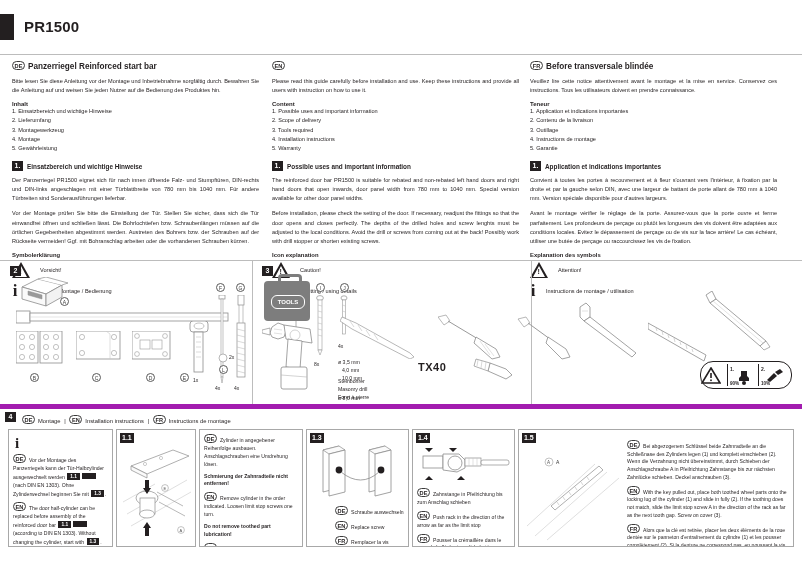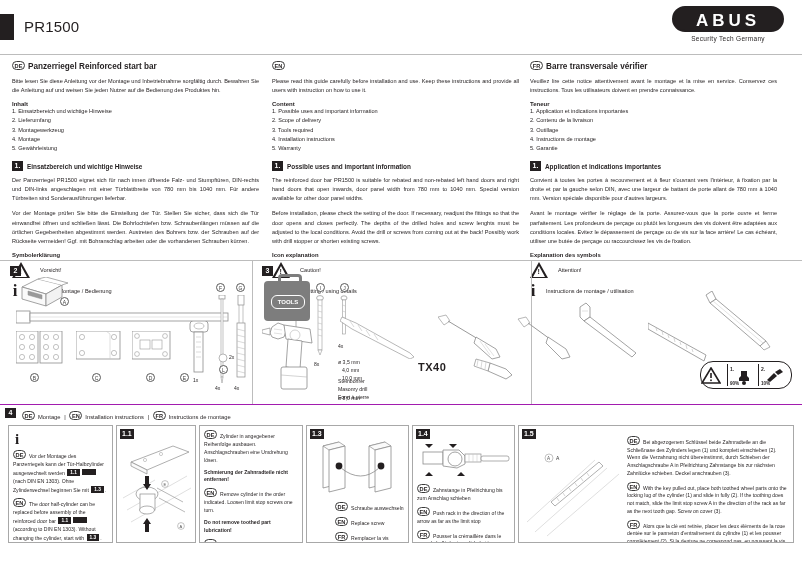"PR1500" .hdr-title { font-weight: normal -> bold }
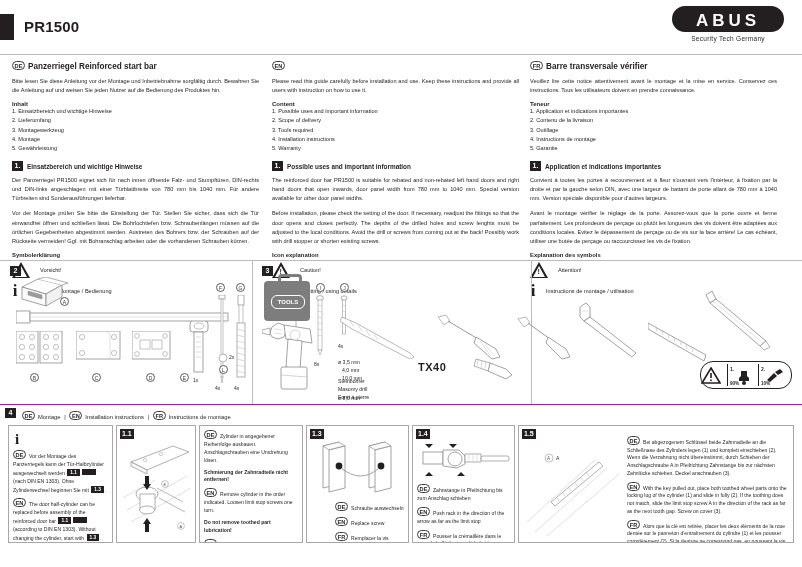"ABUS" div.logo { html: <div> <div>ABUS</div> <div>Security Tech Germany</div> </div> -> none }
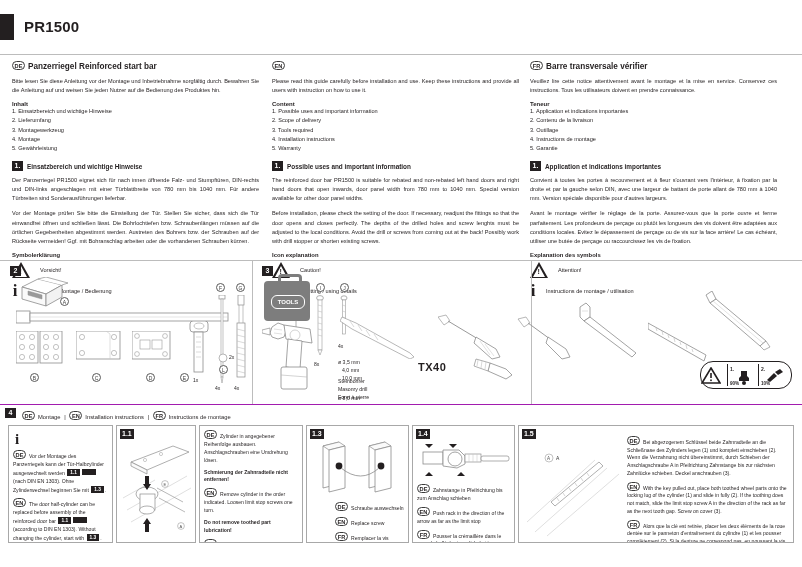"Barre transversale vérifier" span { text: Barre transversale vérifier -> Before transversale blindée }
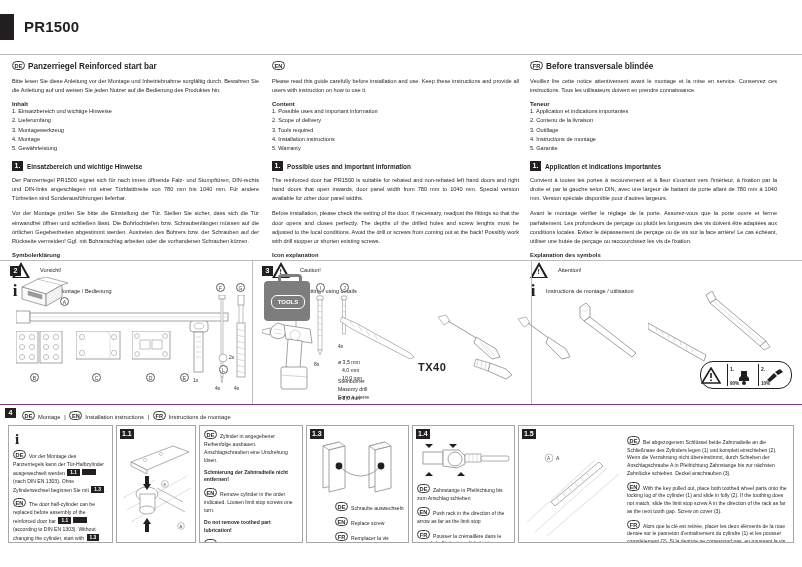"TX40" .band { border-bottom: 1px solid #a21caf -> 5px solid #a21caf }
